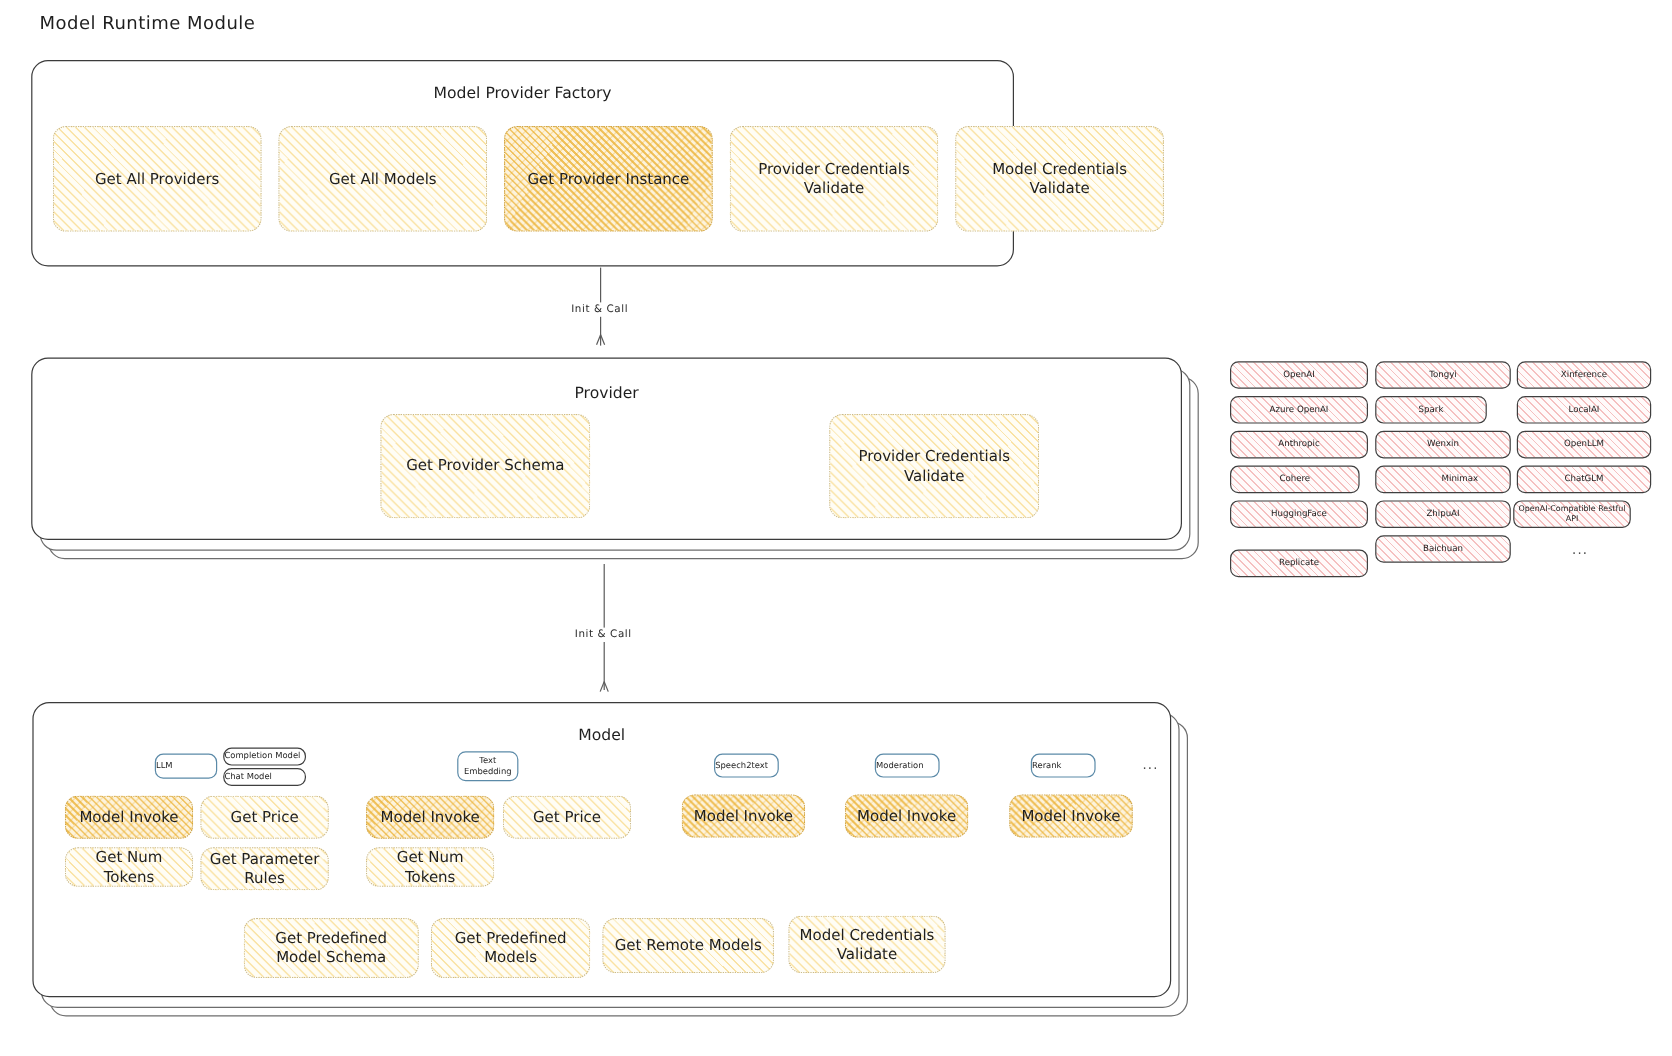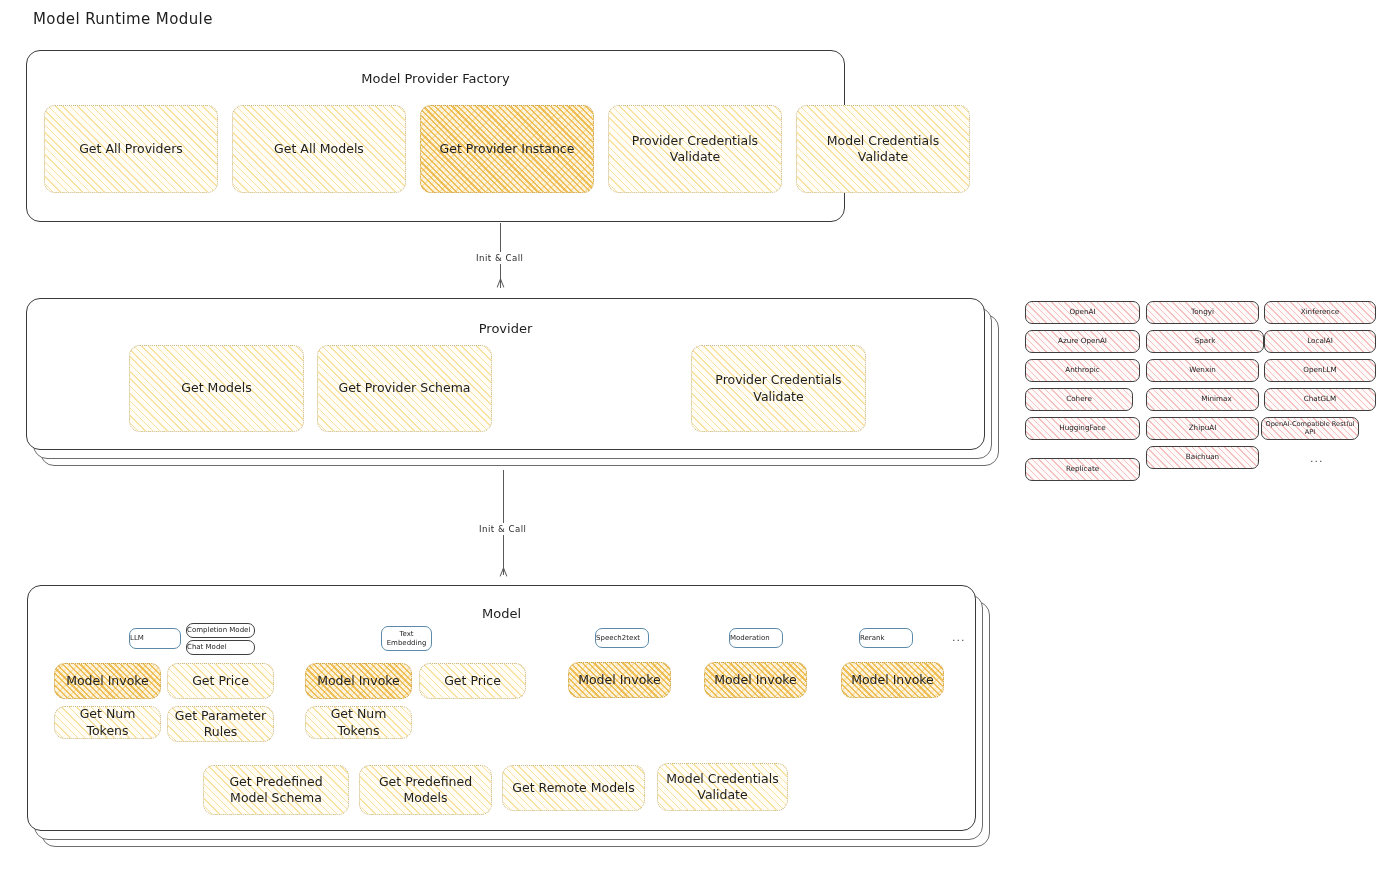"Spark" div.chip { width: 118px -> 93px }
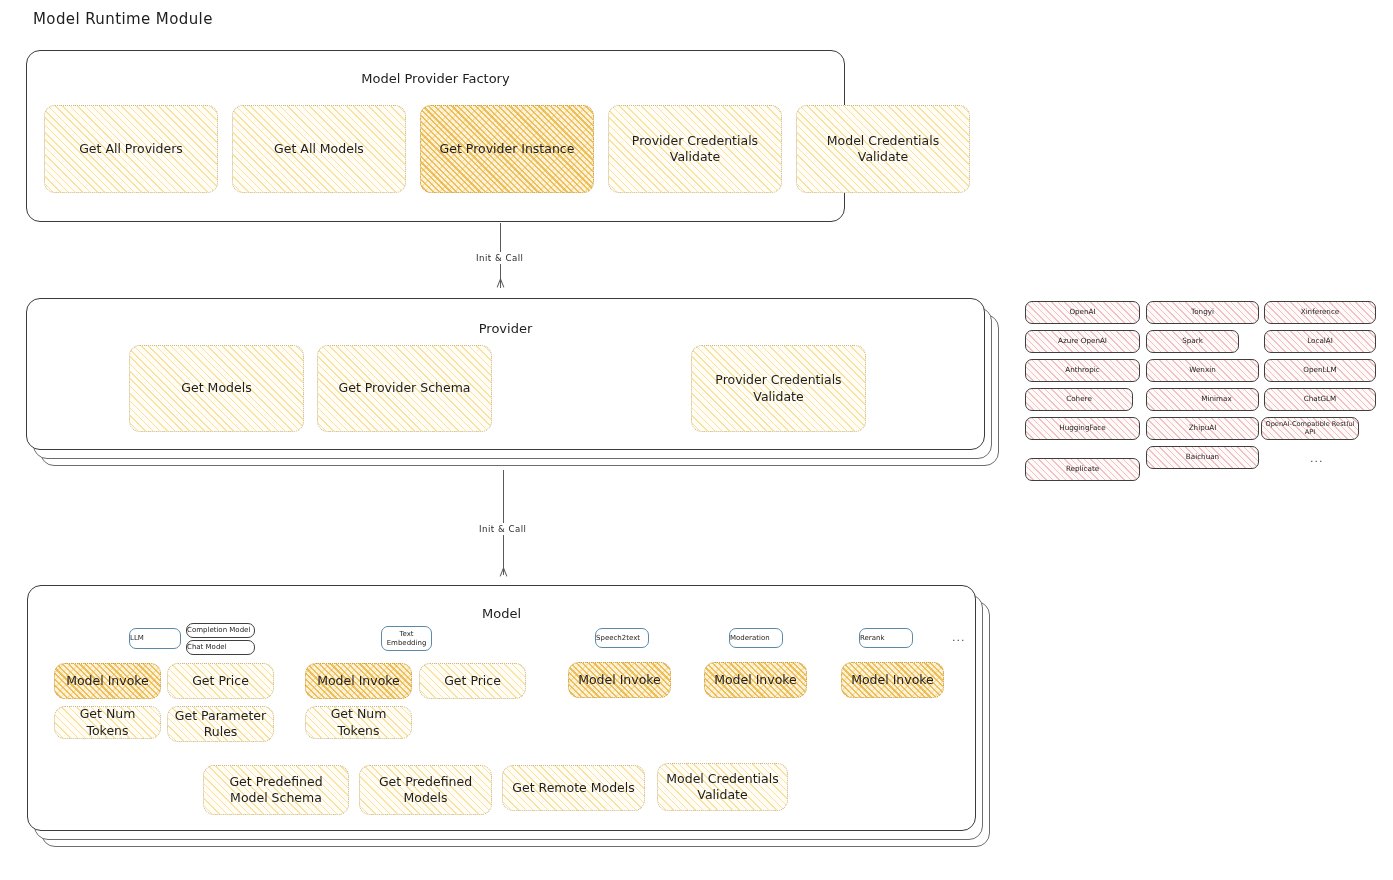"Get Models" div.dbox { html: <div> <span>Get Models</span> </div> -> none }
